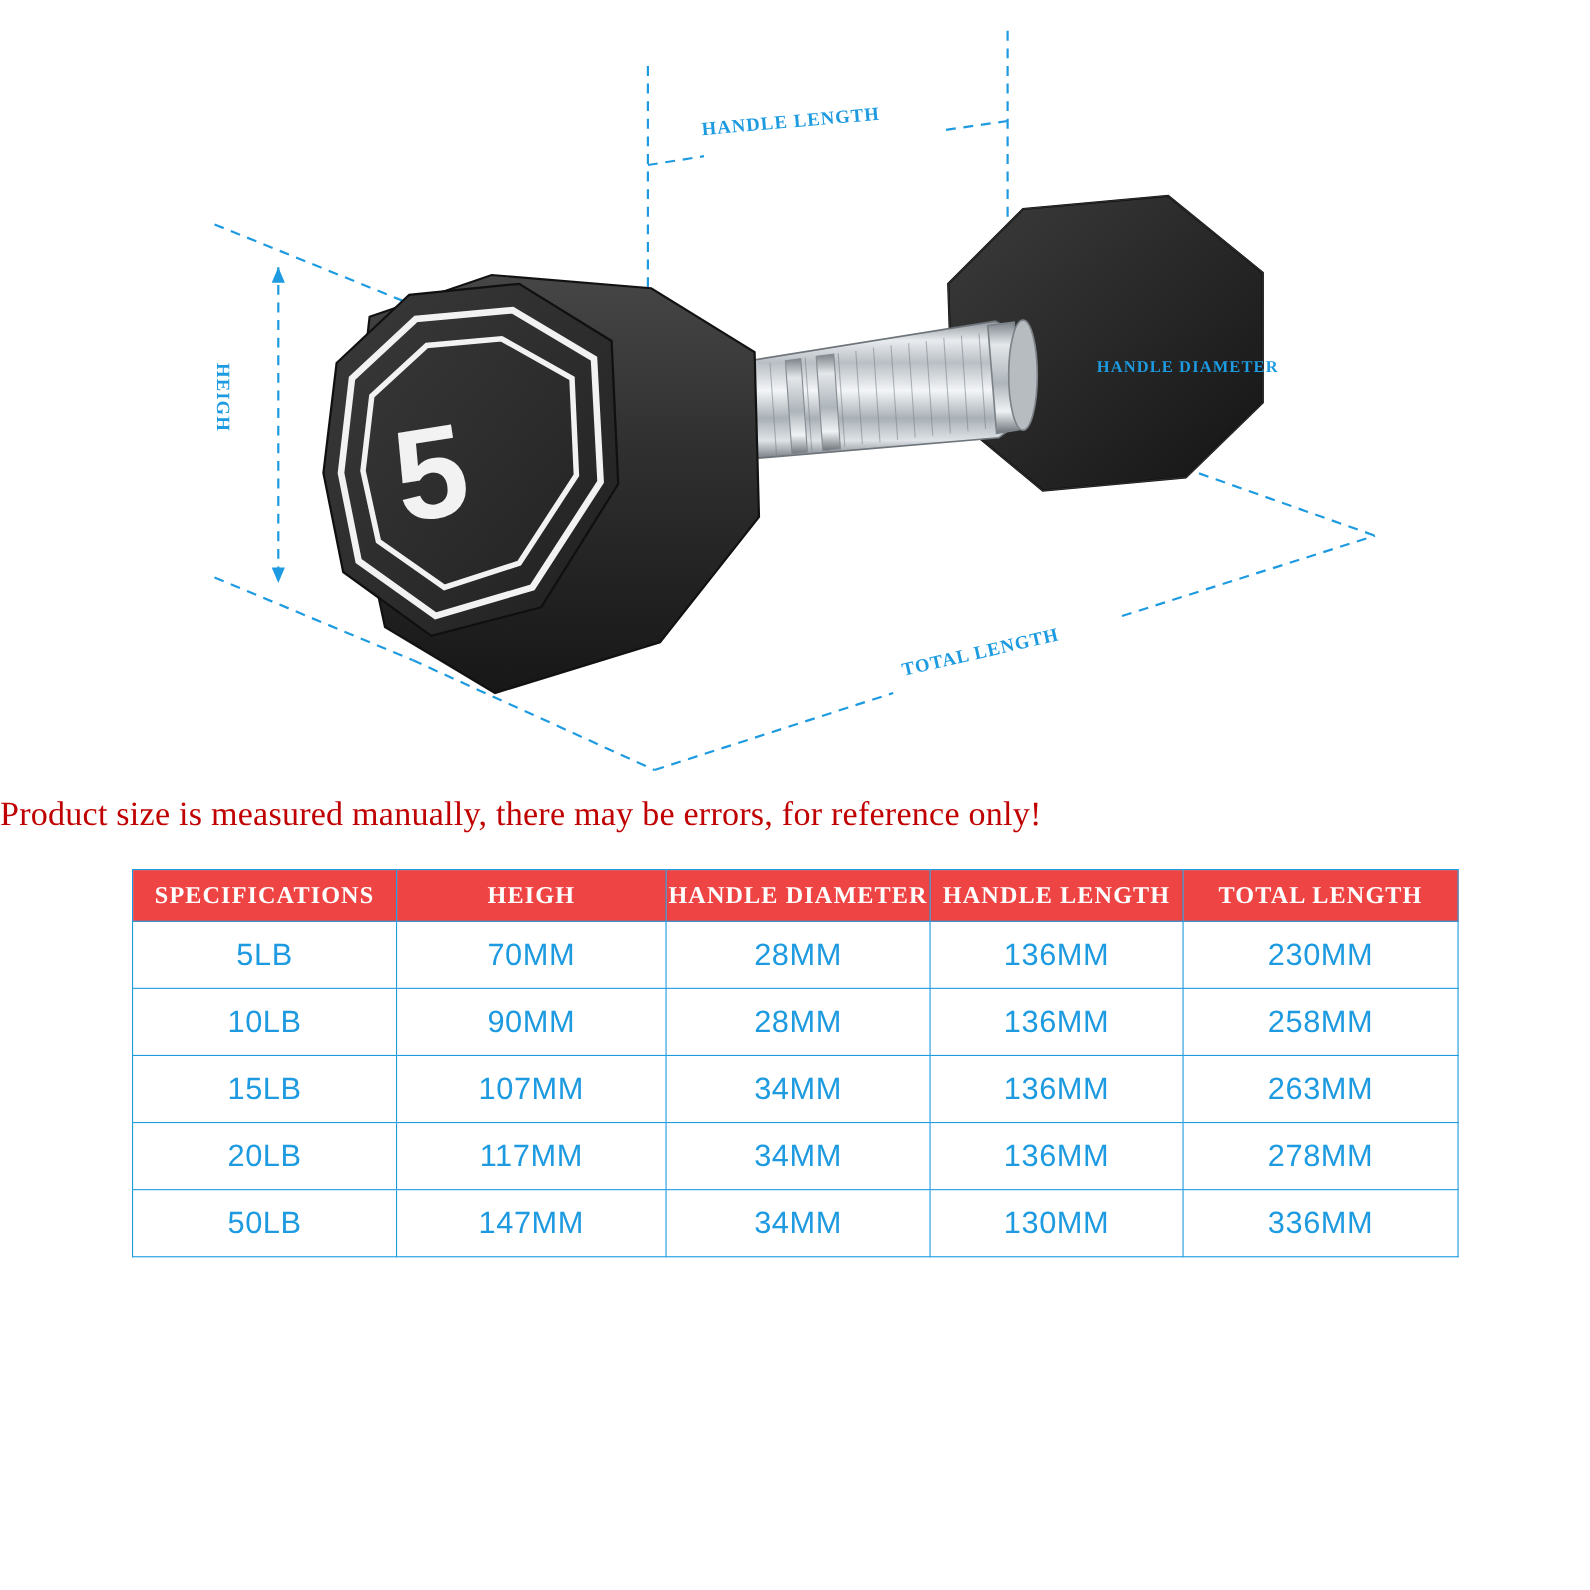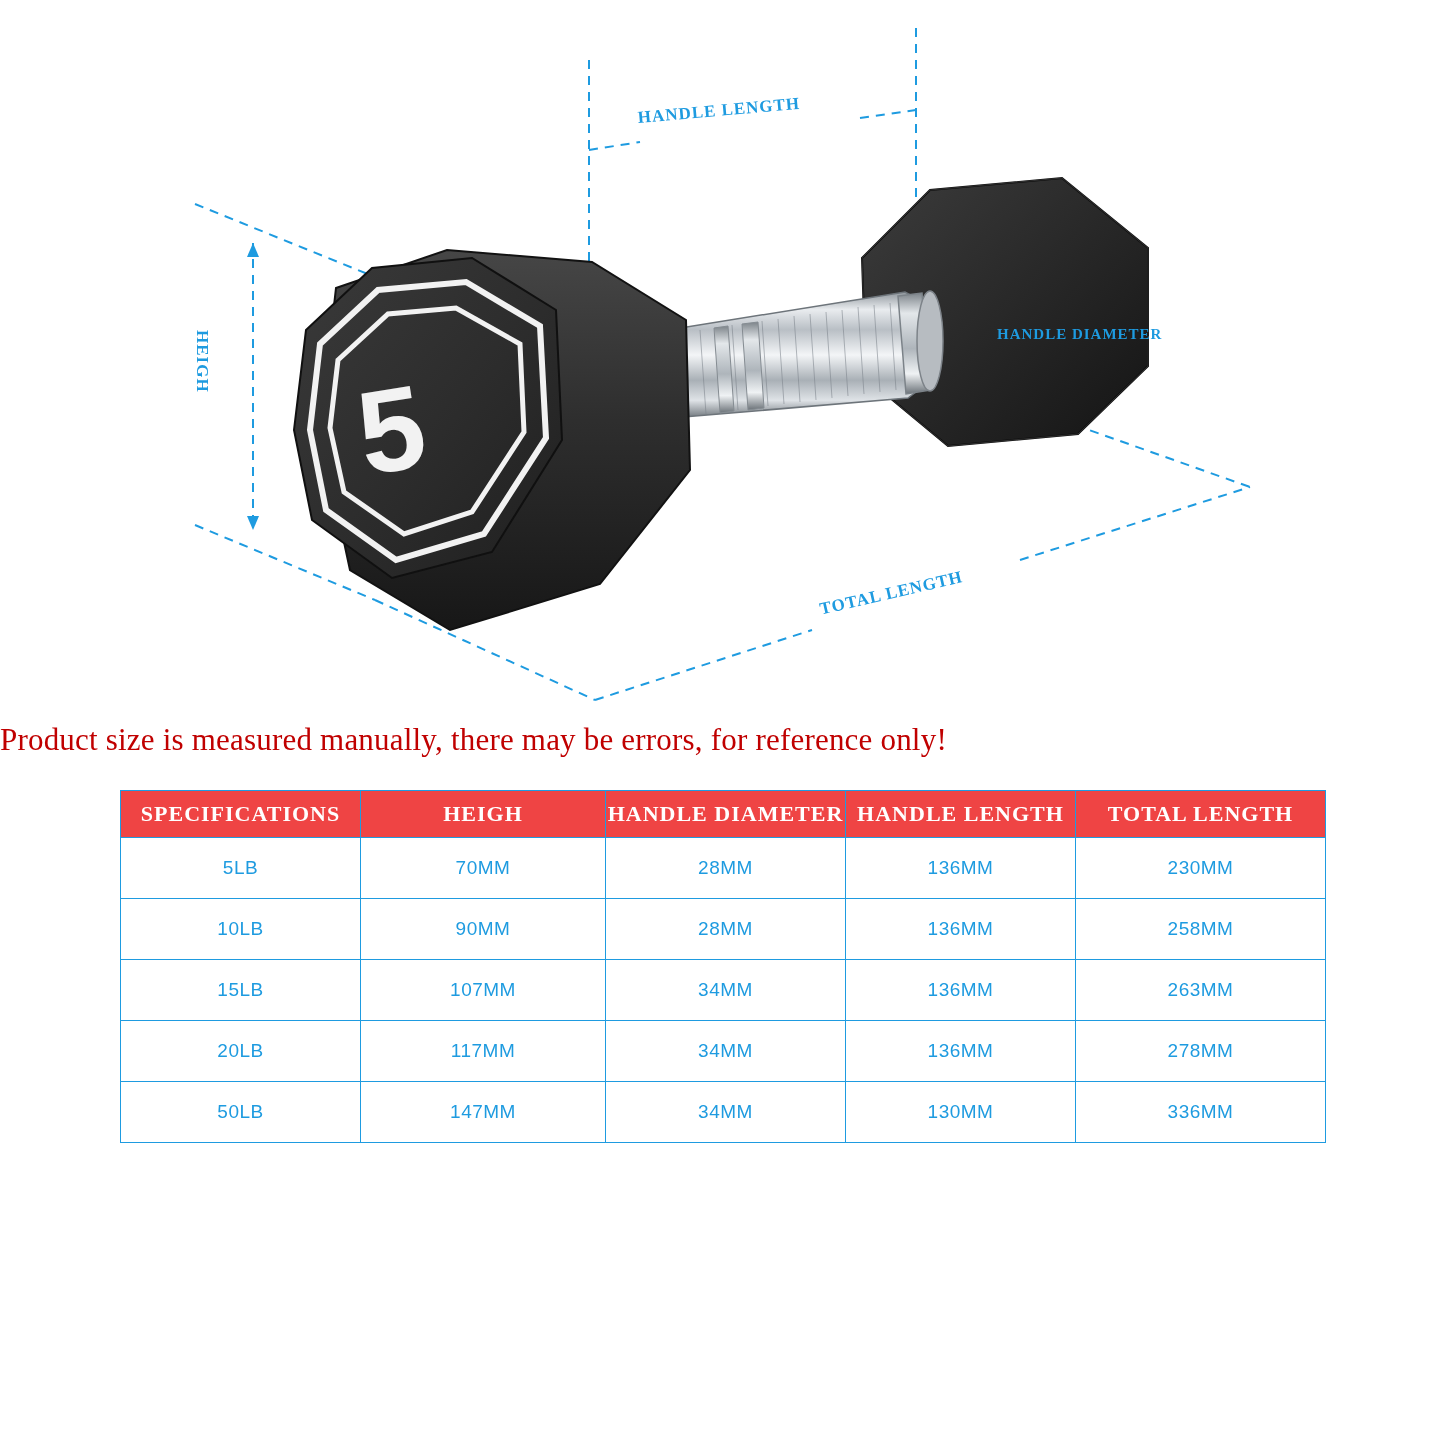"5LB" table.spec tbody td { font-size: 19px -> 28px }
